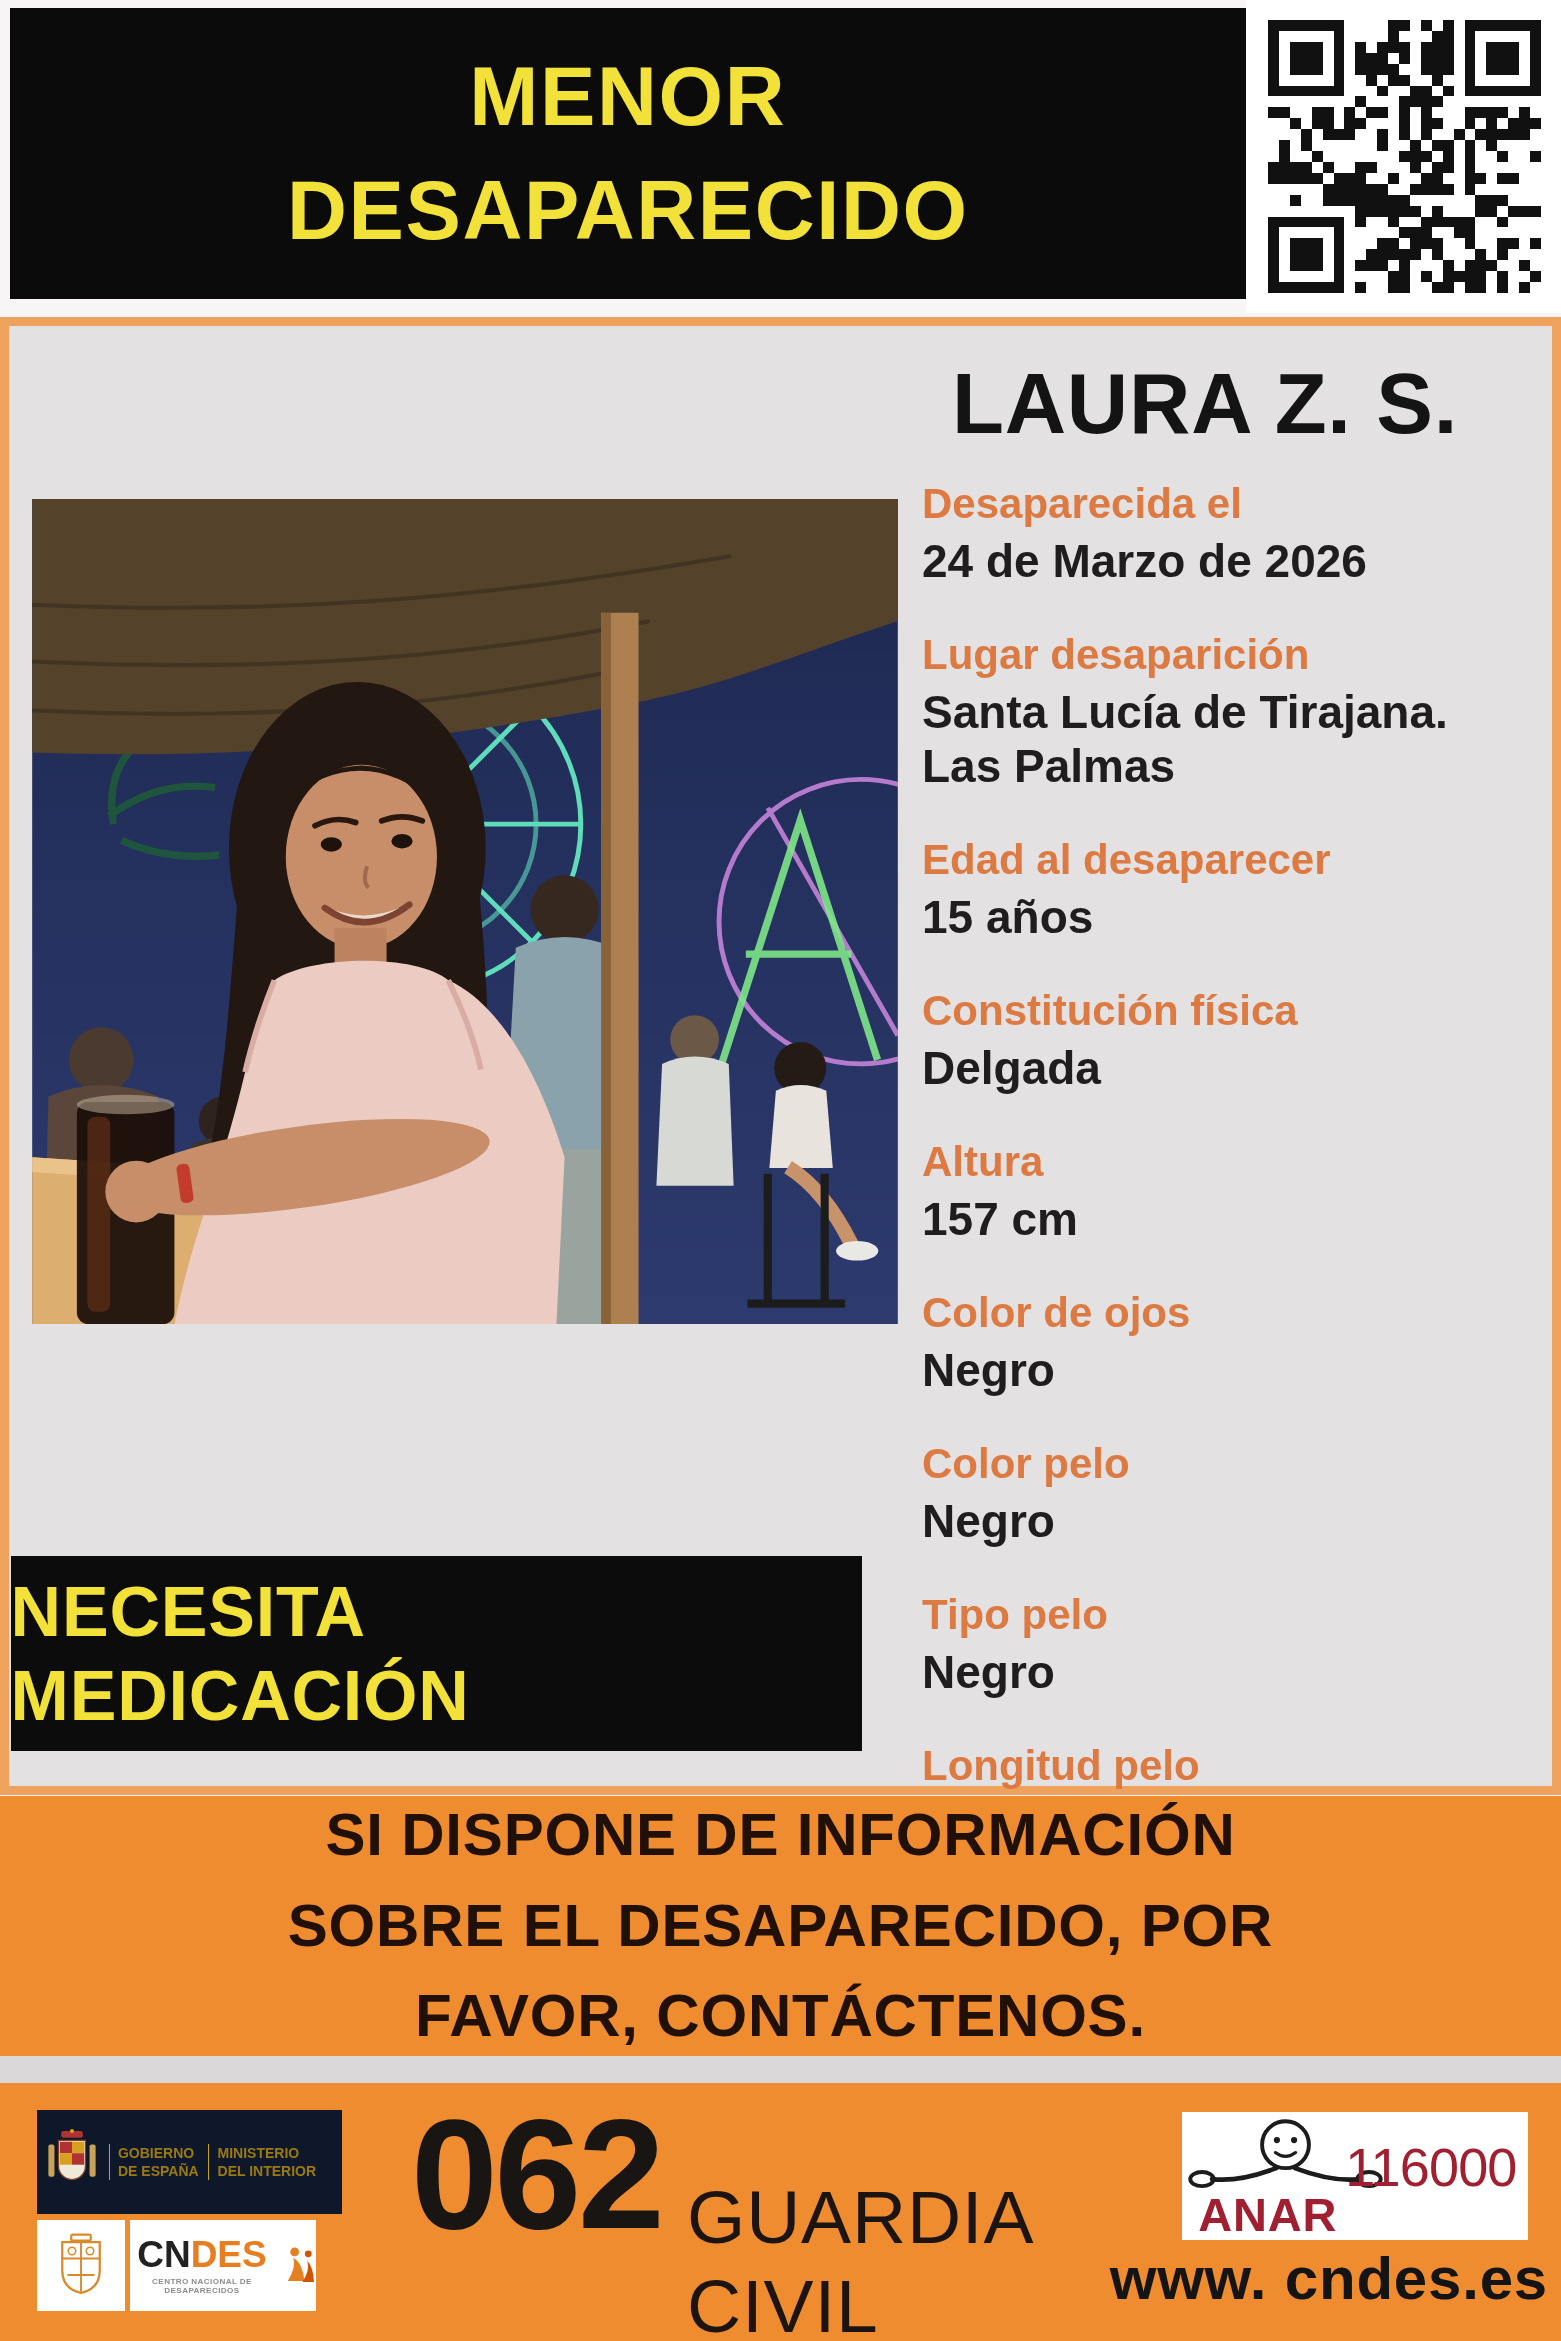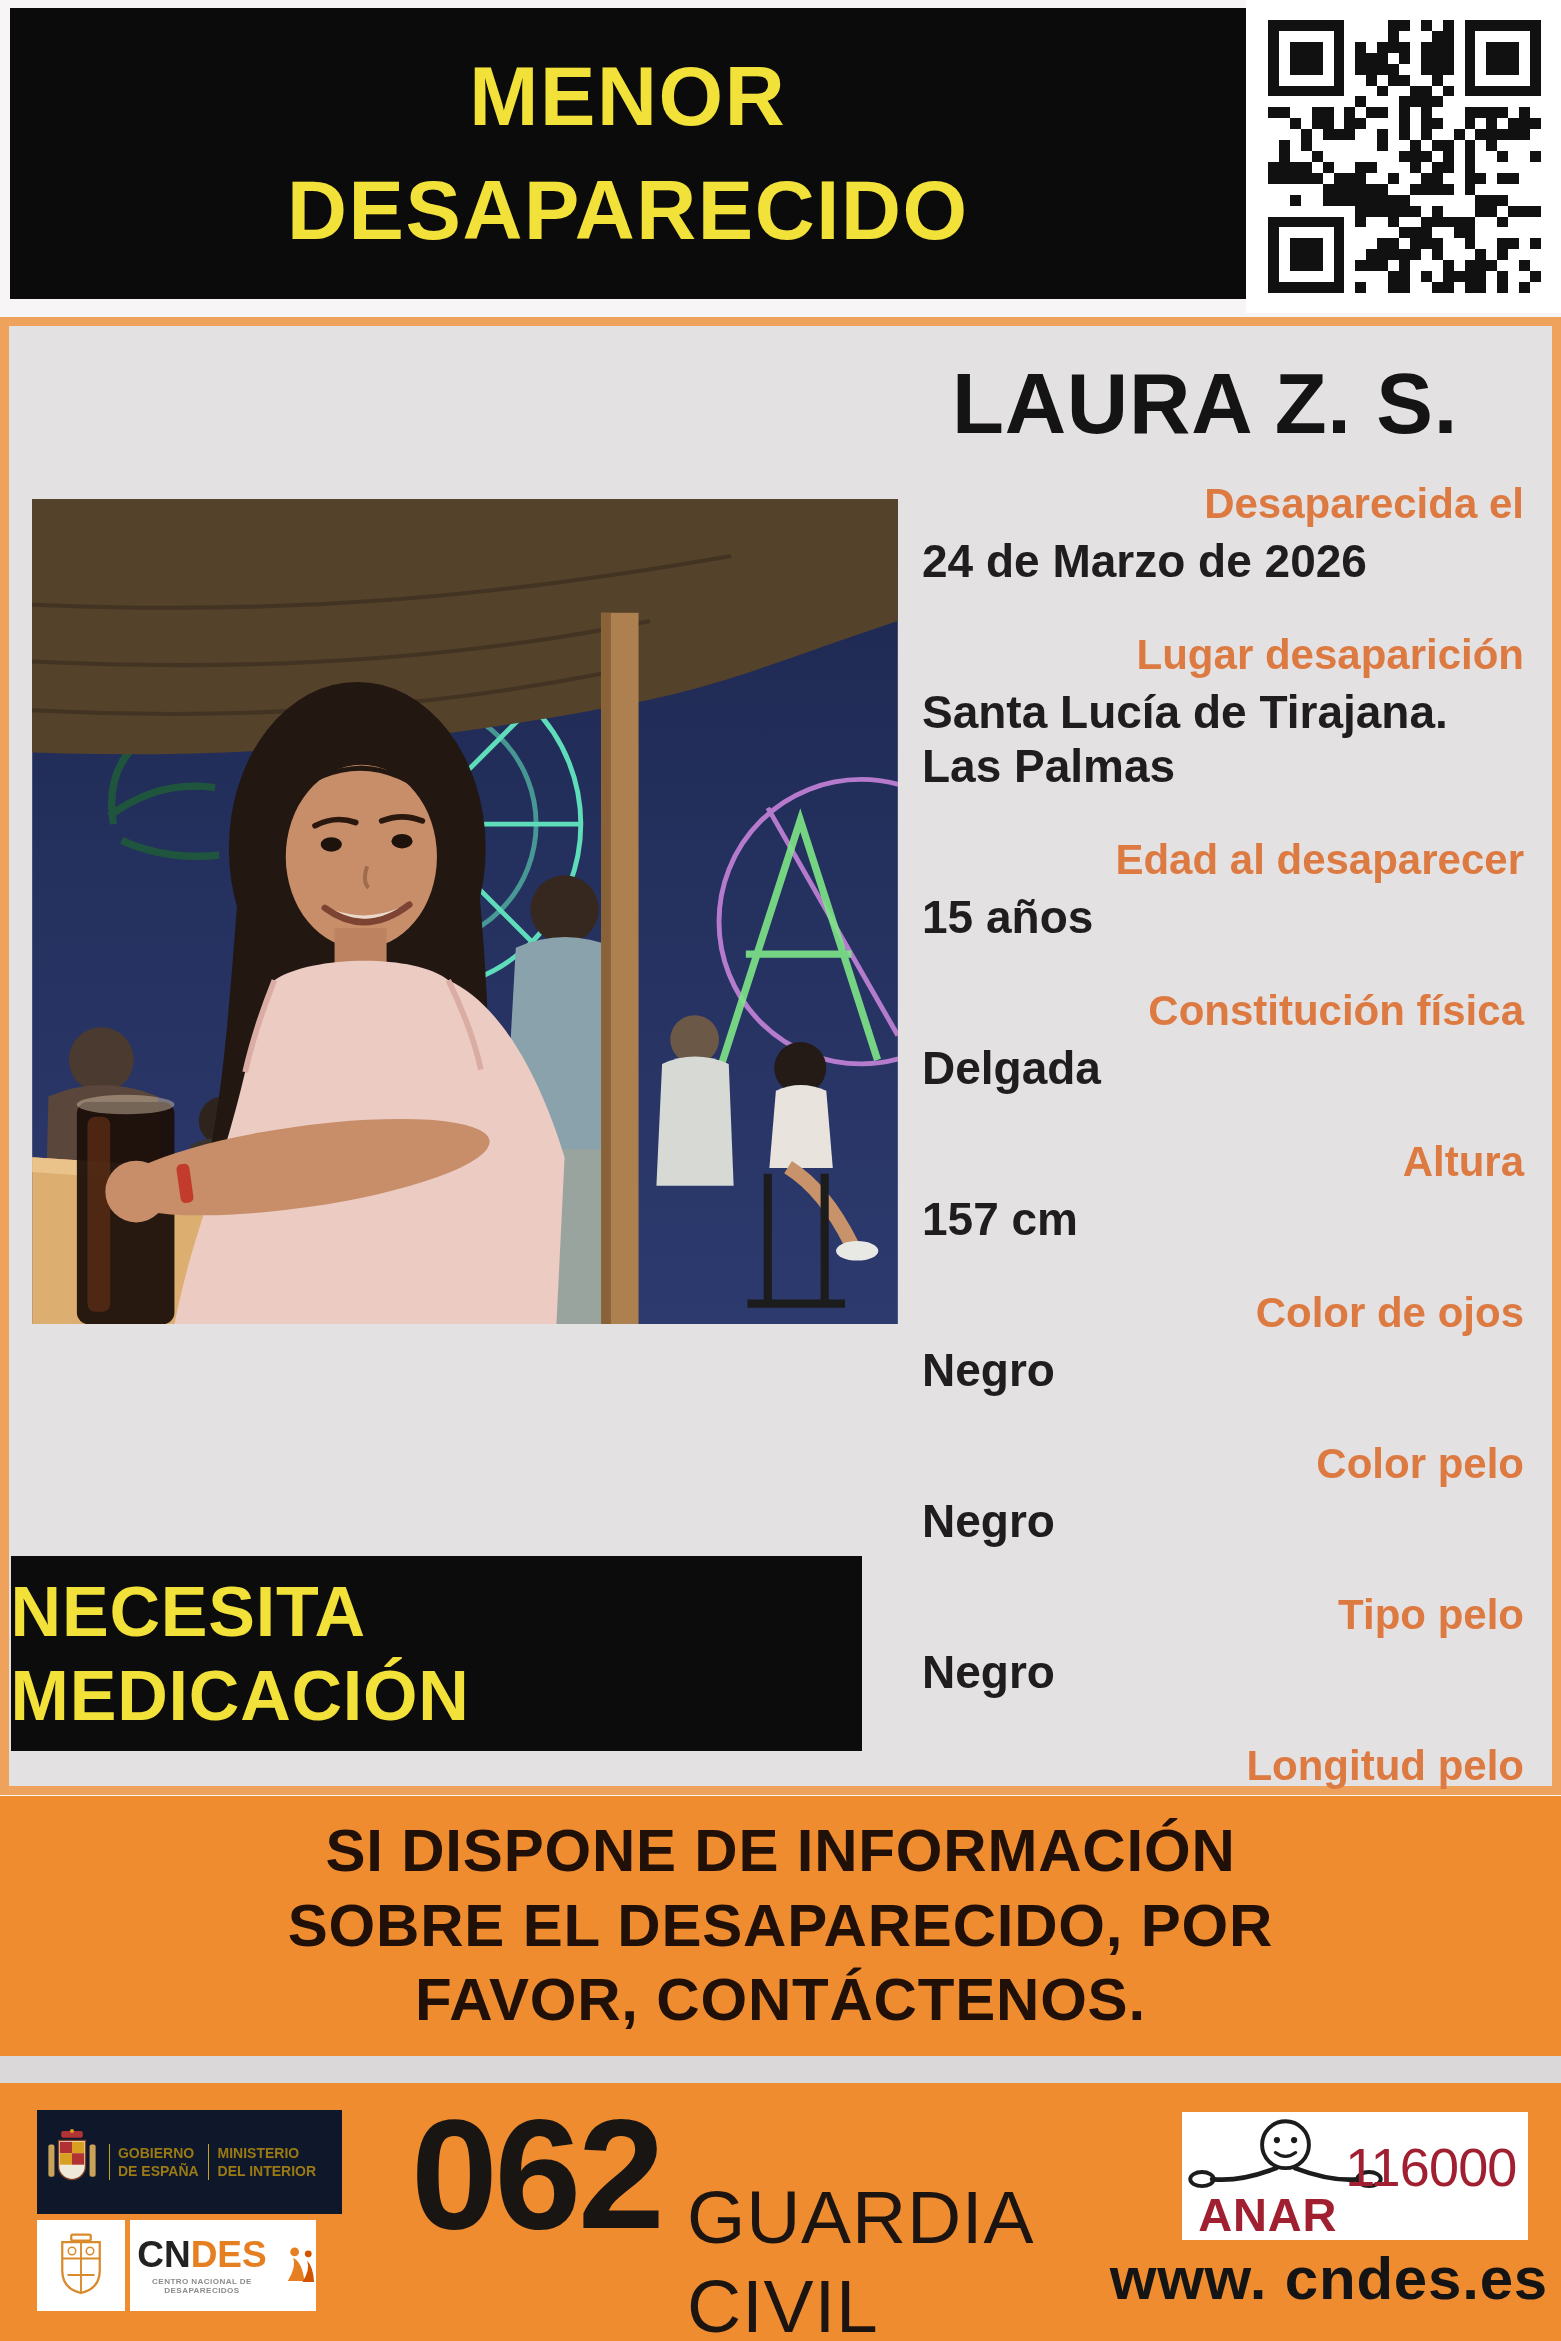"Desaparecida el" .field-label { text-align: right -> none }
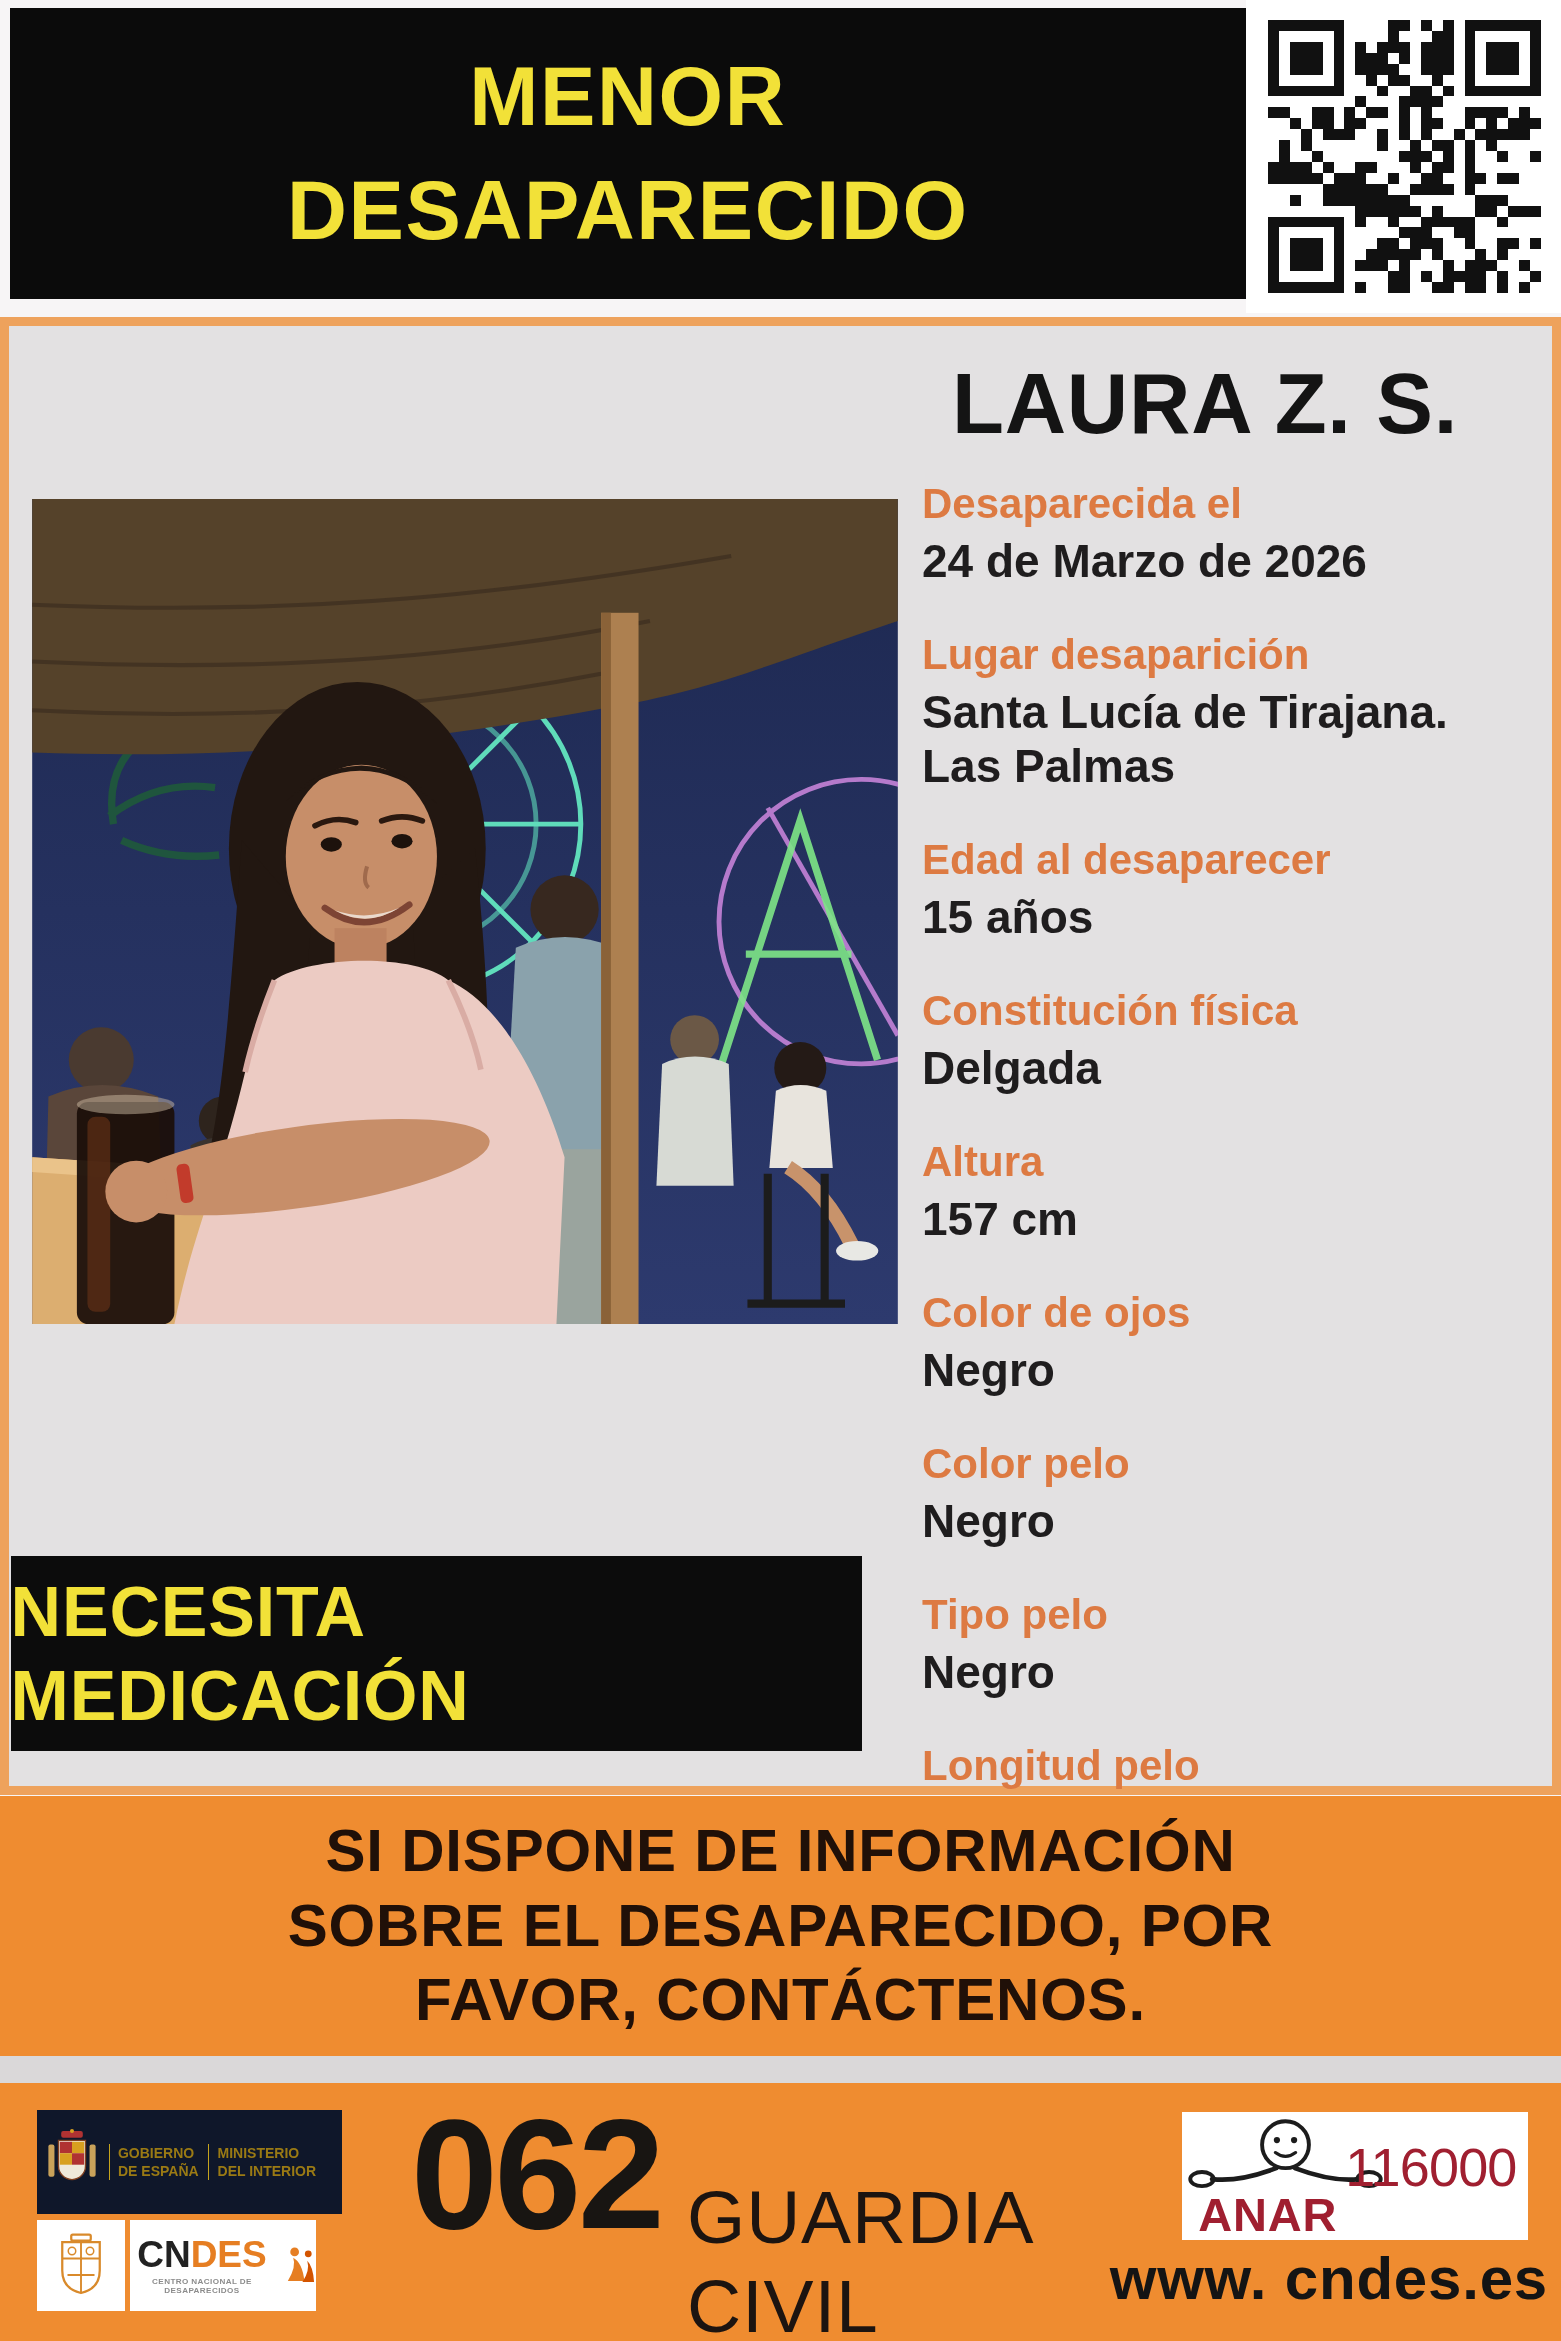"SI DISPONE DE INFORMACIÓN" .contact { gap: none -> 16px }
